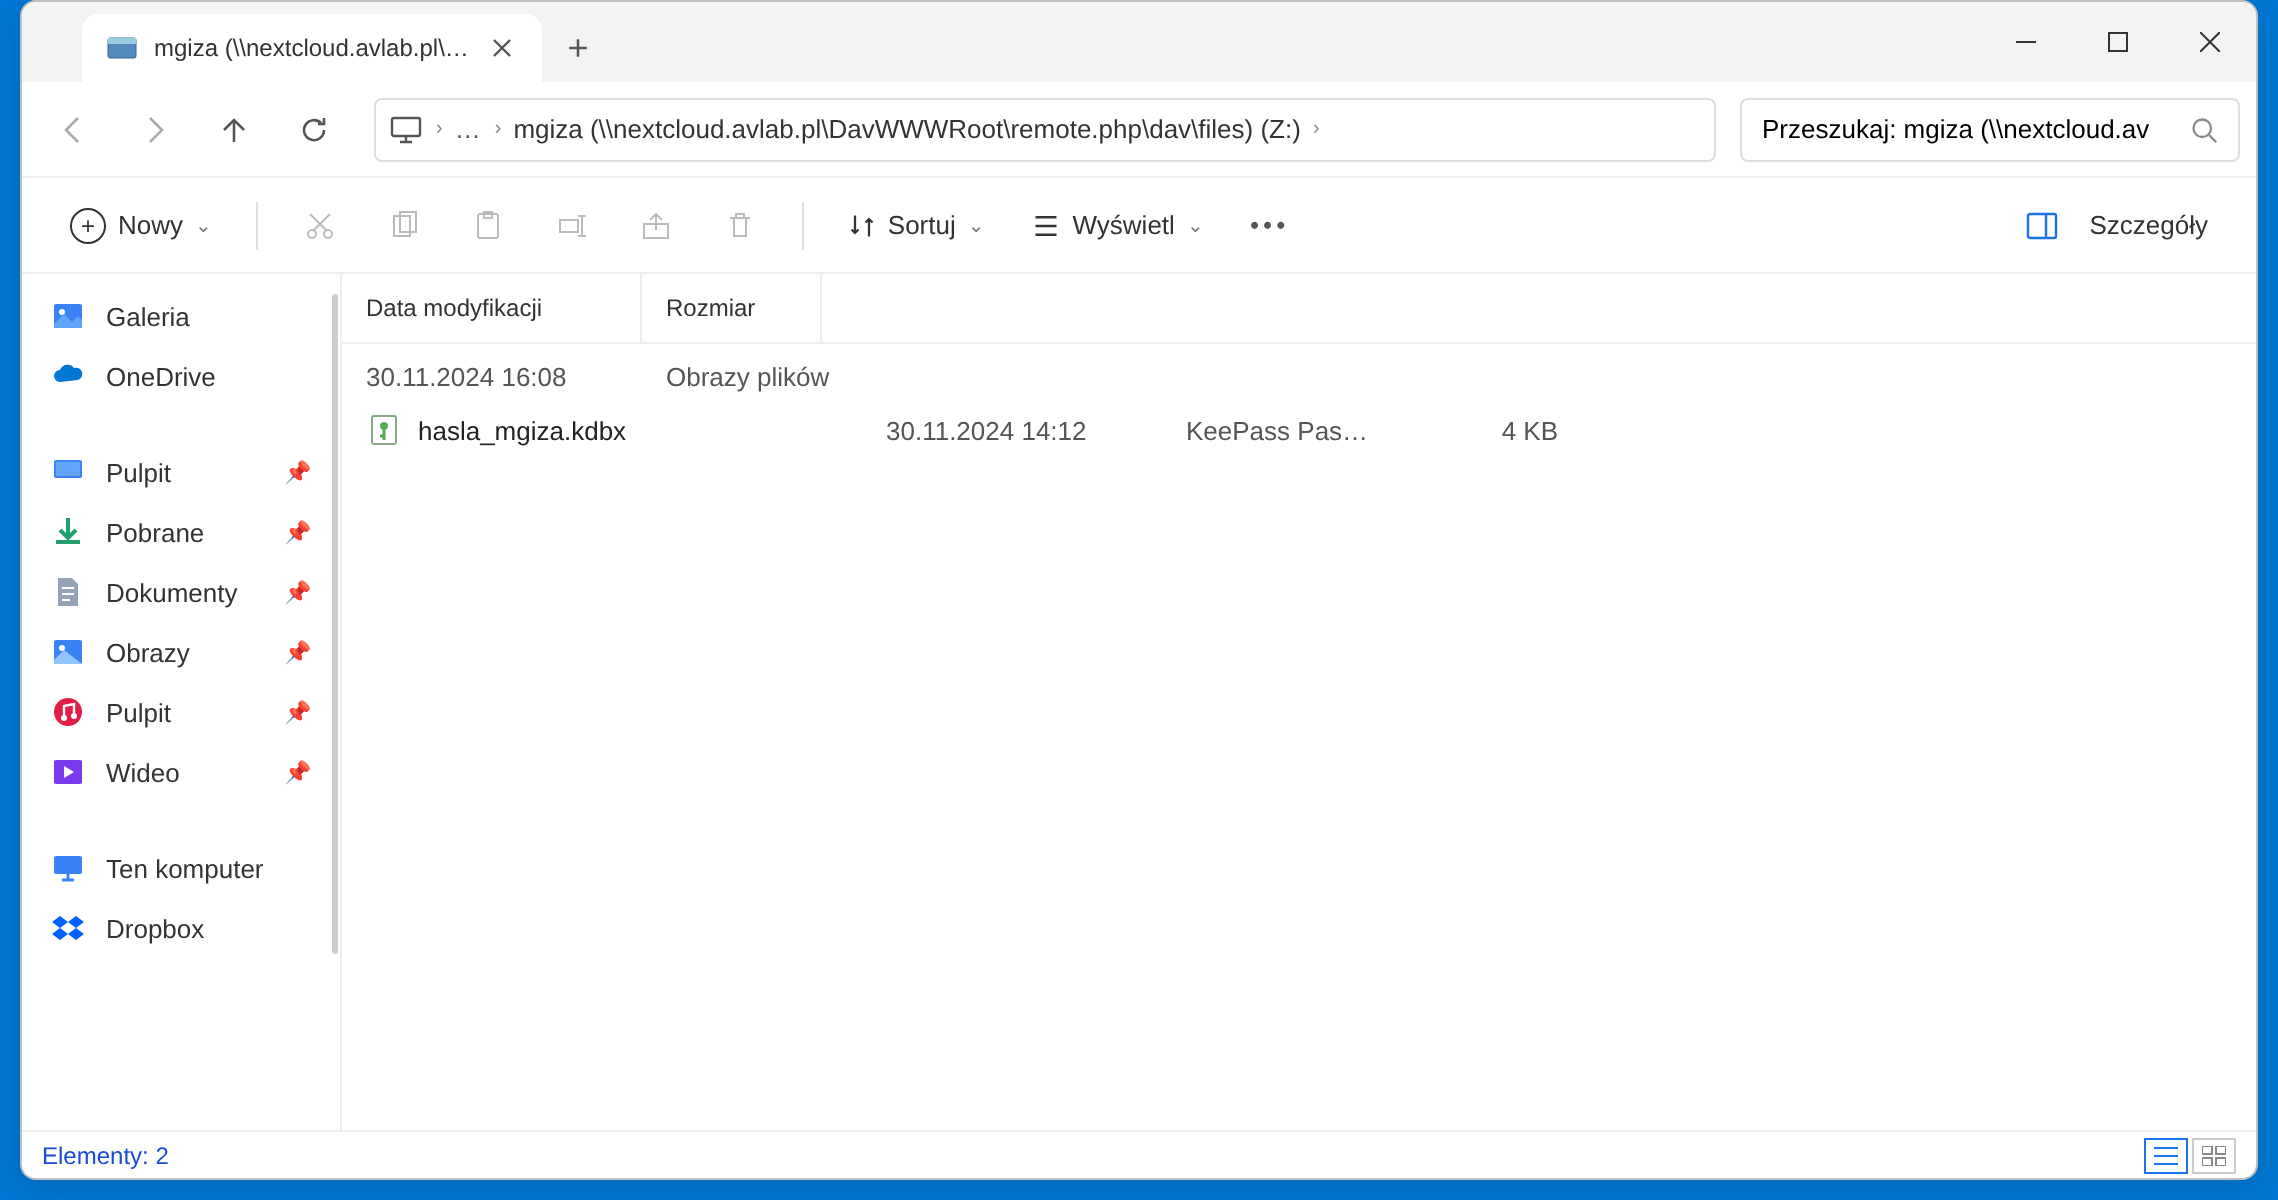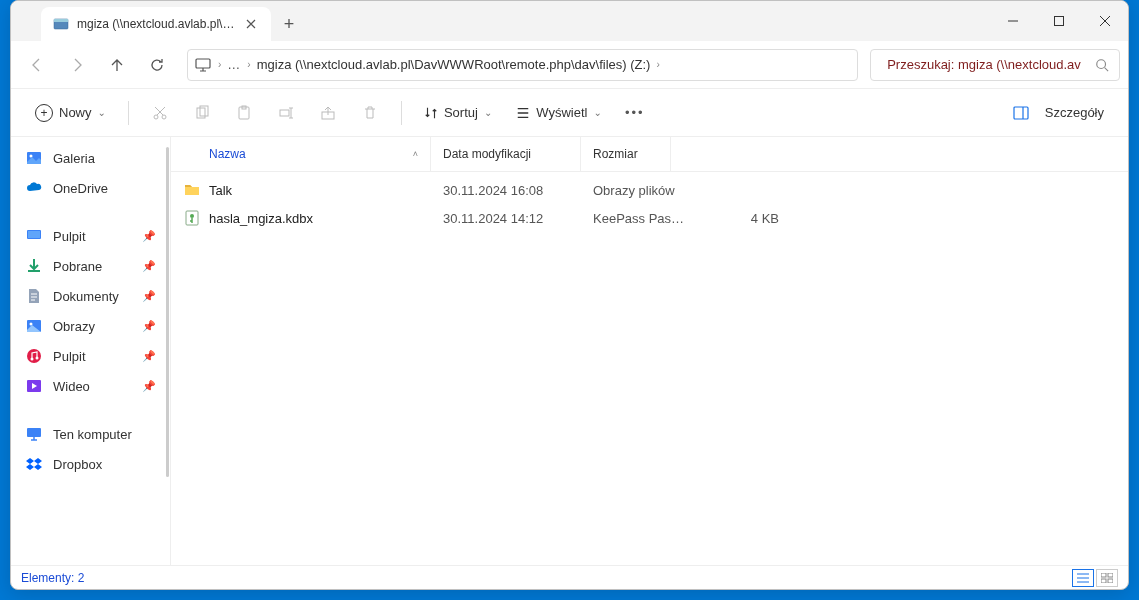"Przeszukaj: mgiza (\\nextcloud.av" .searchbox { color: #7f1d1d -> #000000; text-align: center -> none }
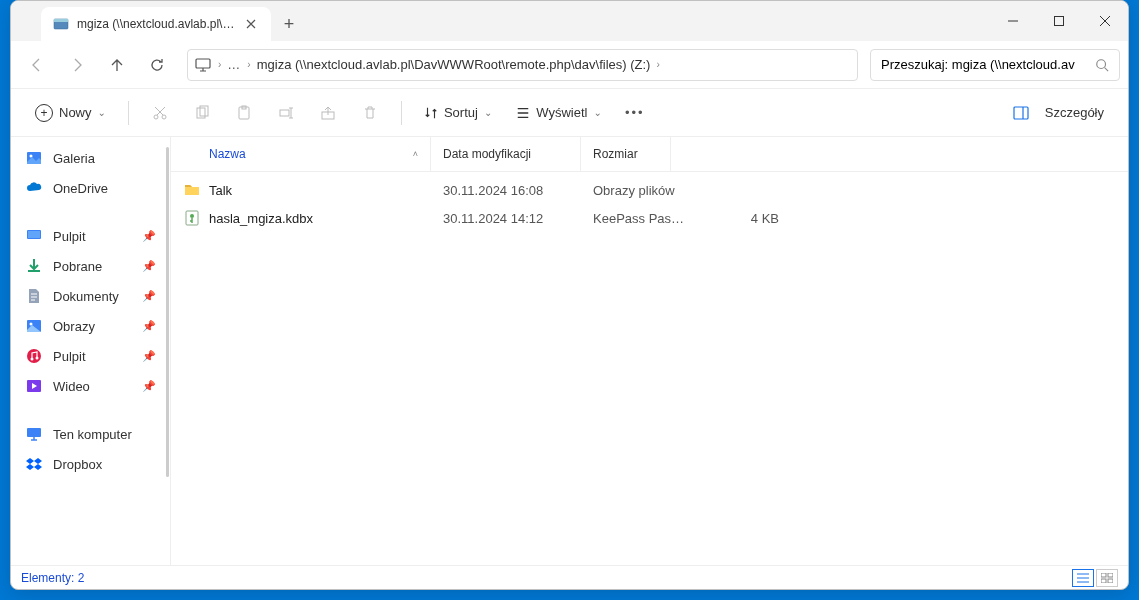"Nazwa" div.colh { html: <div> <span></span> <span>Nazwa</span> <span></span> <span>˄</span> </div> -> none }
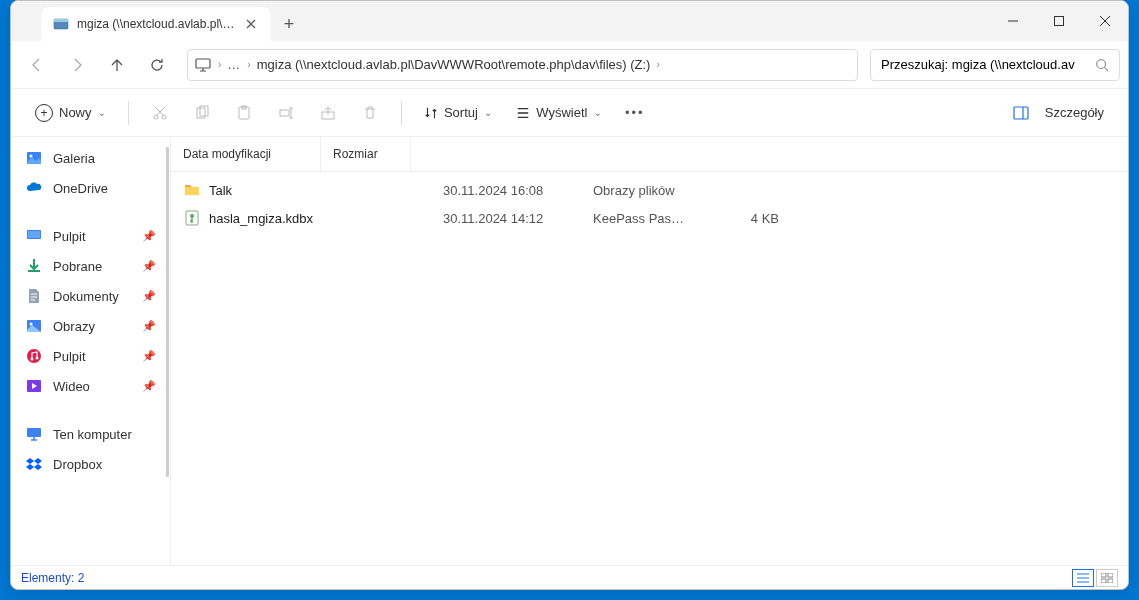"Talk" div.c { html: <div> <span> <svg> <path></path> <path></path> </svg> </span> <span>Talk</span> </div> -> none }
